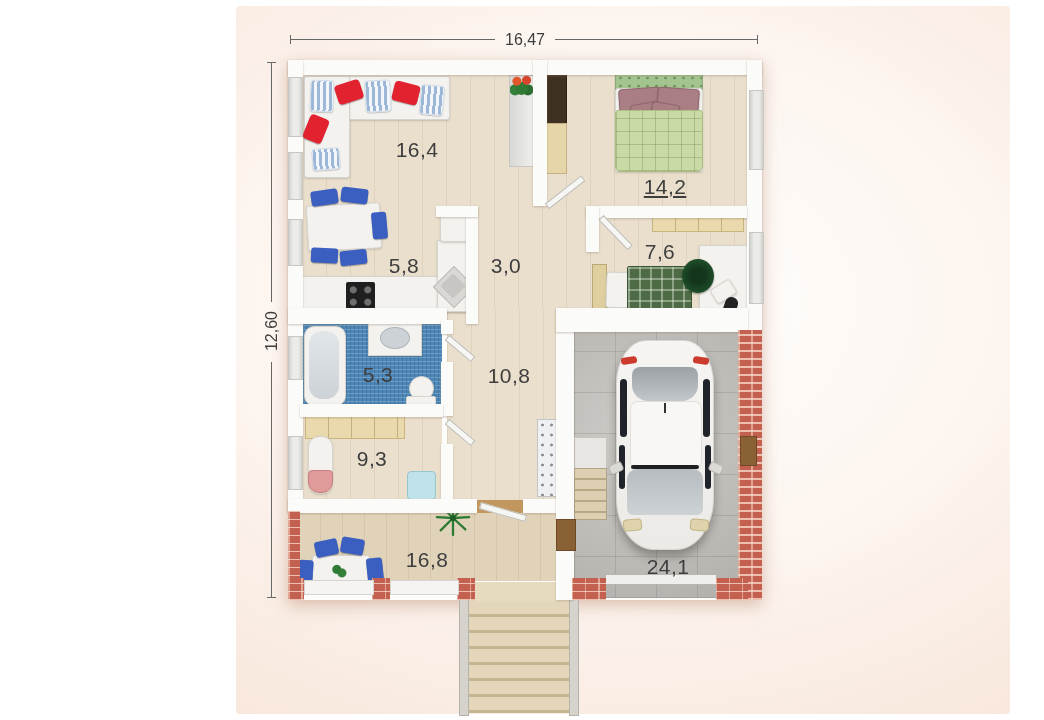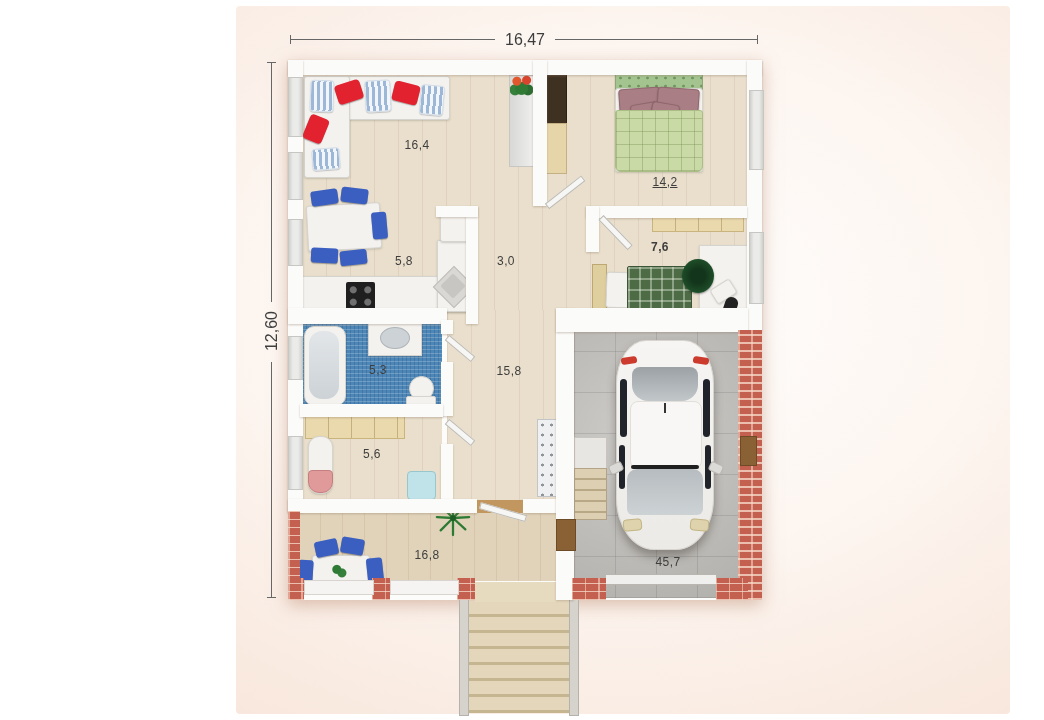"16,4" .area-label { font-size: 12px -> 21px }
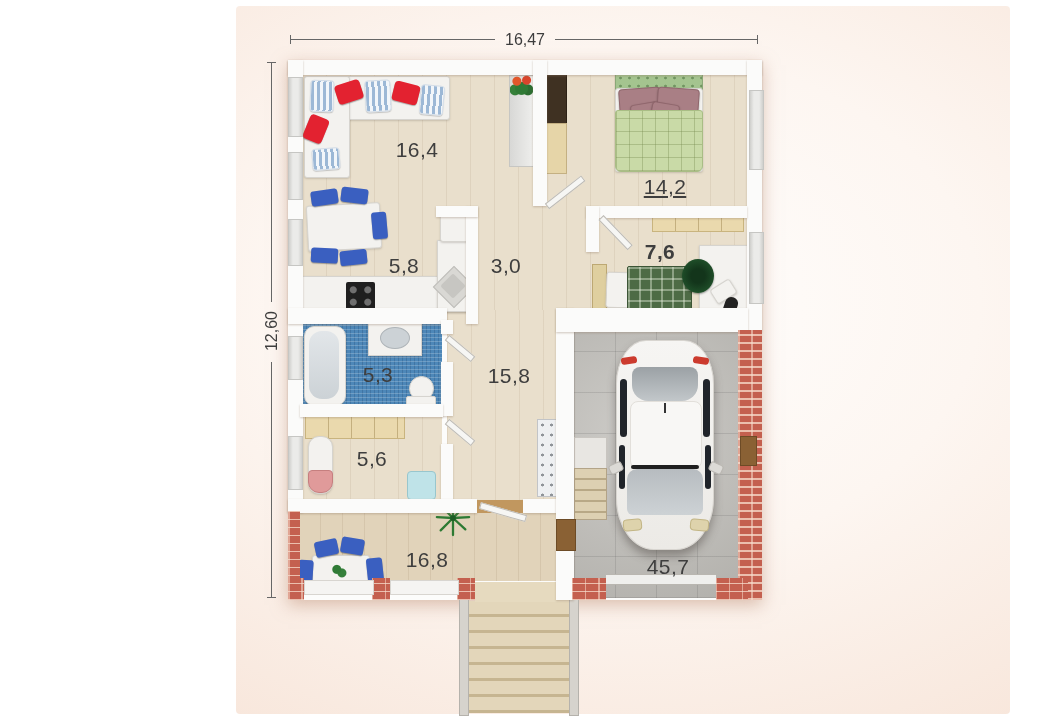"7,6" div.abs { font-weight: bold -> none }
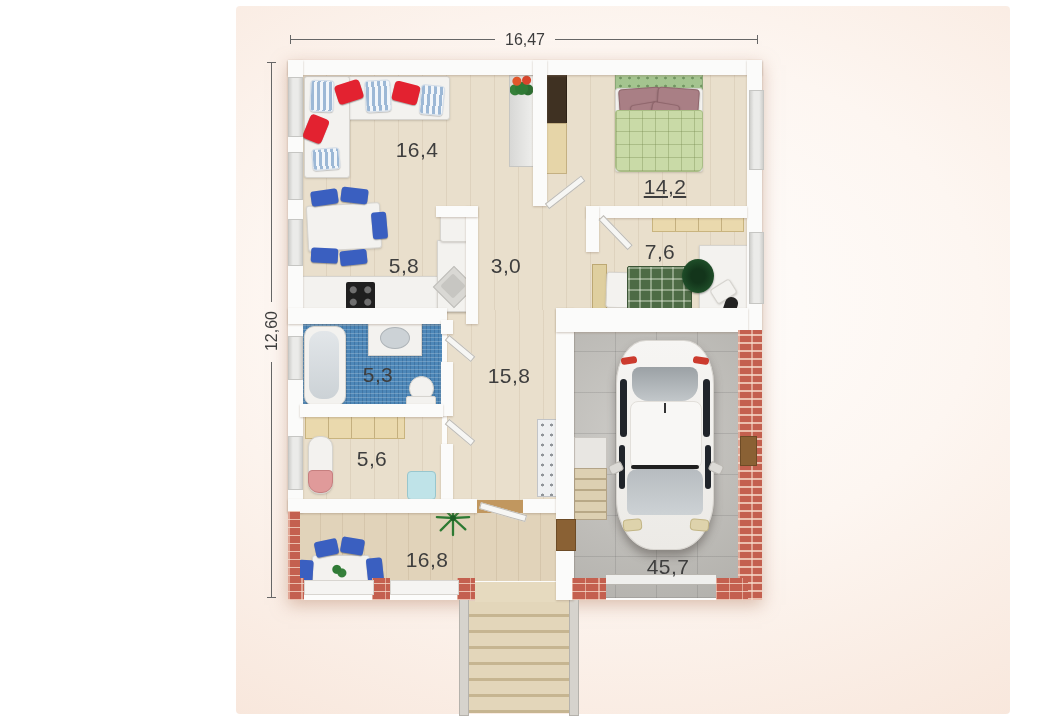"15,8" div.abs { text: 15,8 -> 10,8 }
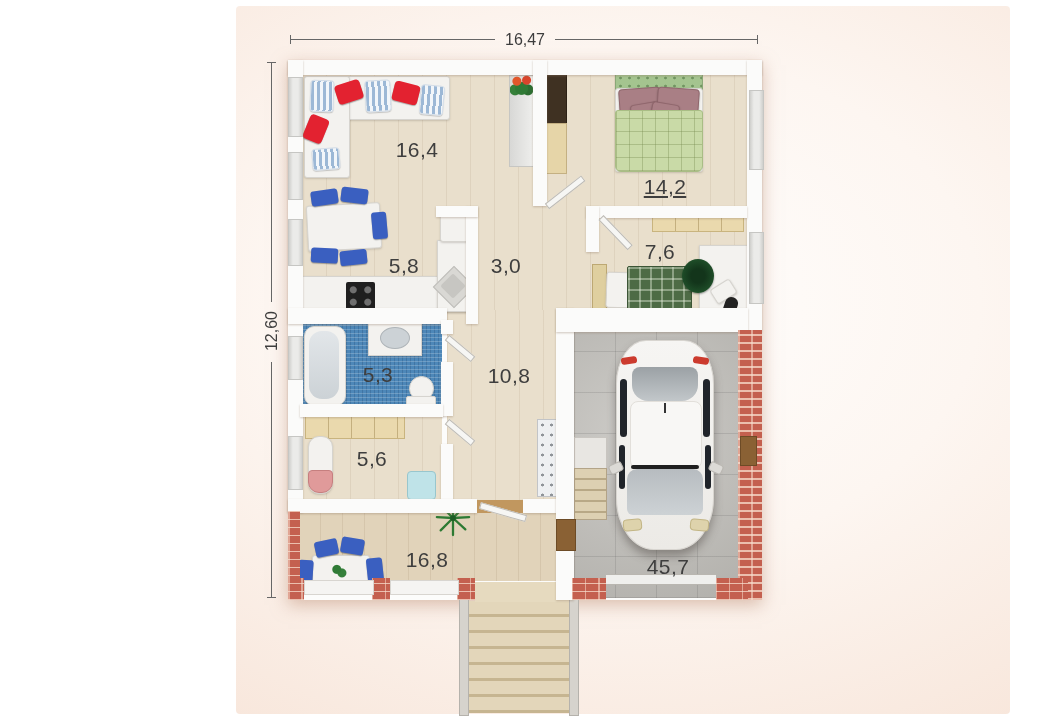"5,6" div.abs { text: 5,6 -> 9,3 }
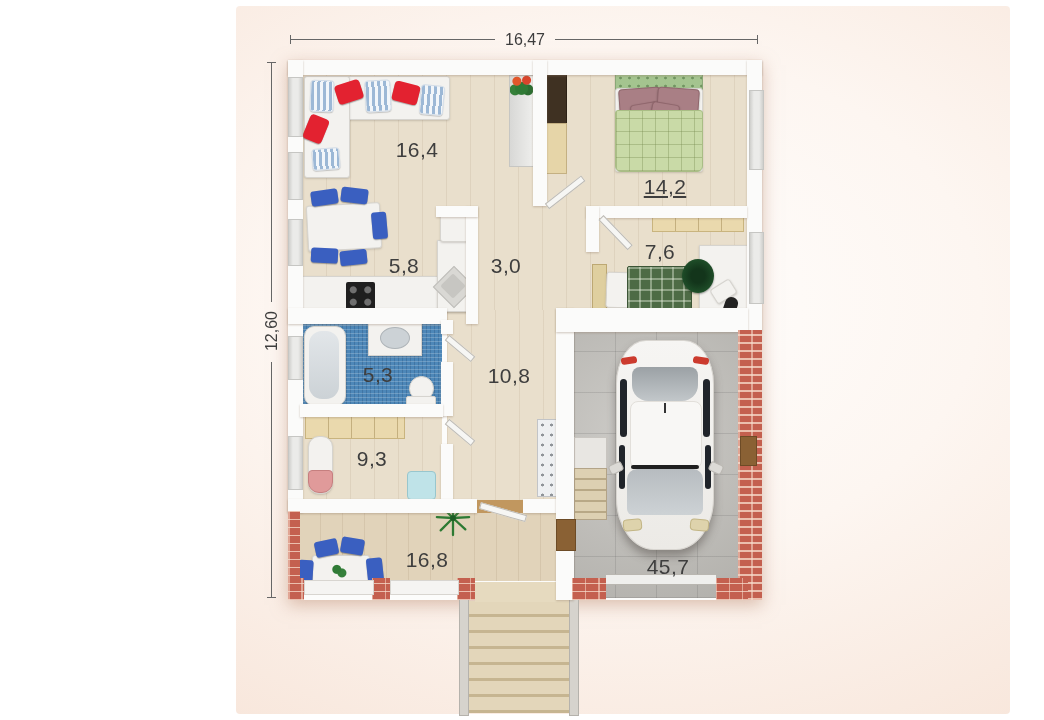"45,7" div.abs { text: 45,7 -> 24,1 }
